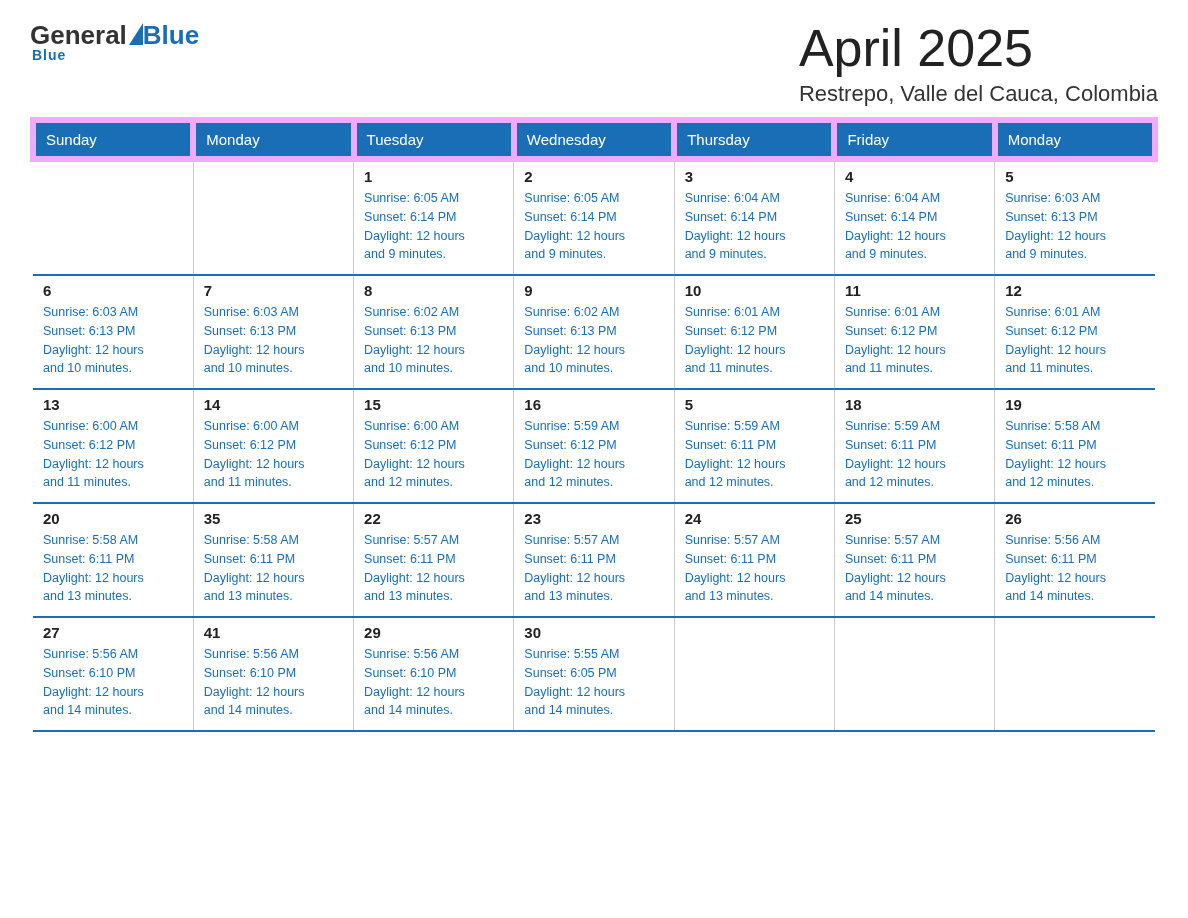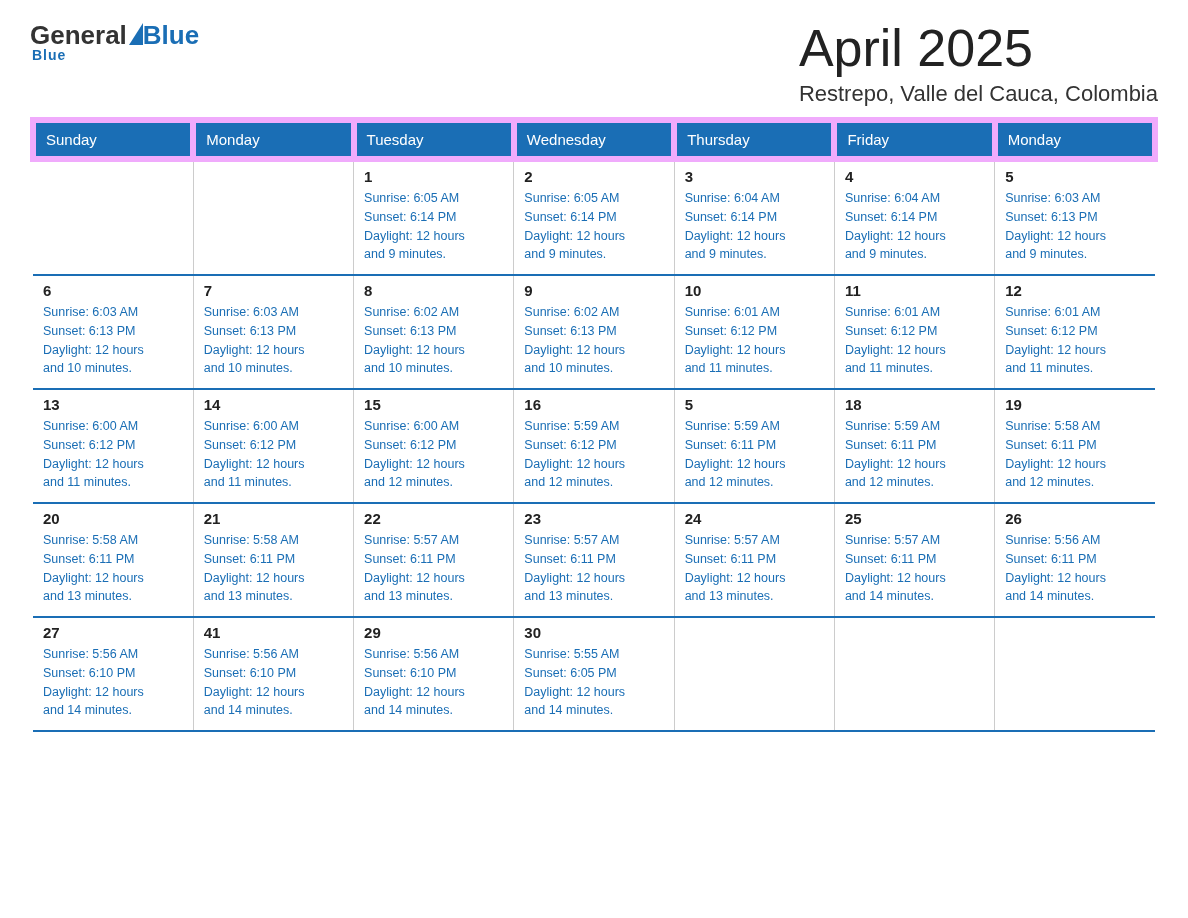"21" span.day-number { text: 21 -> 35 }
